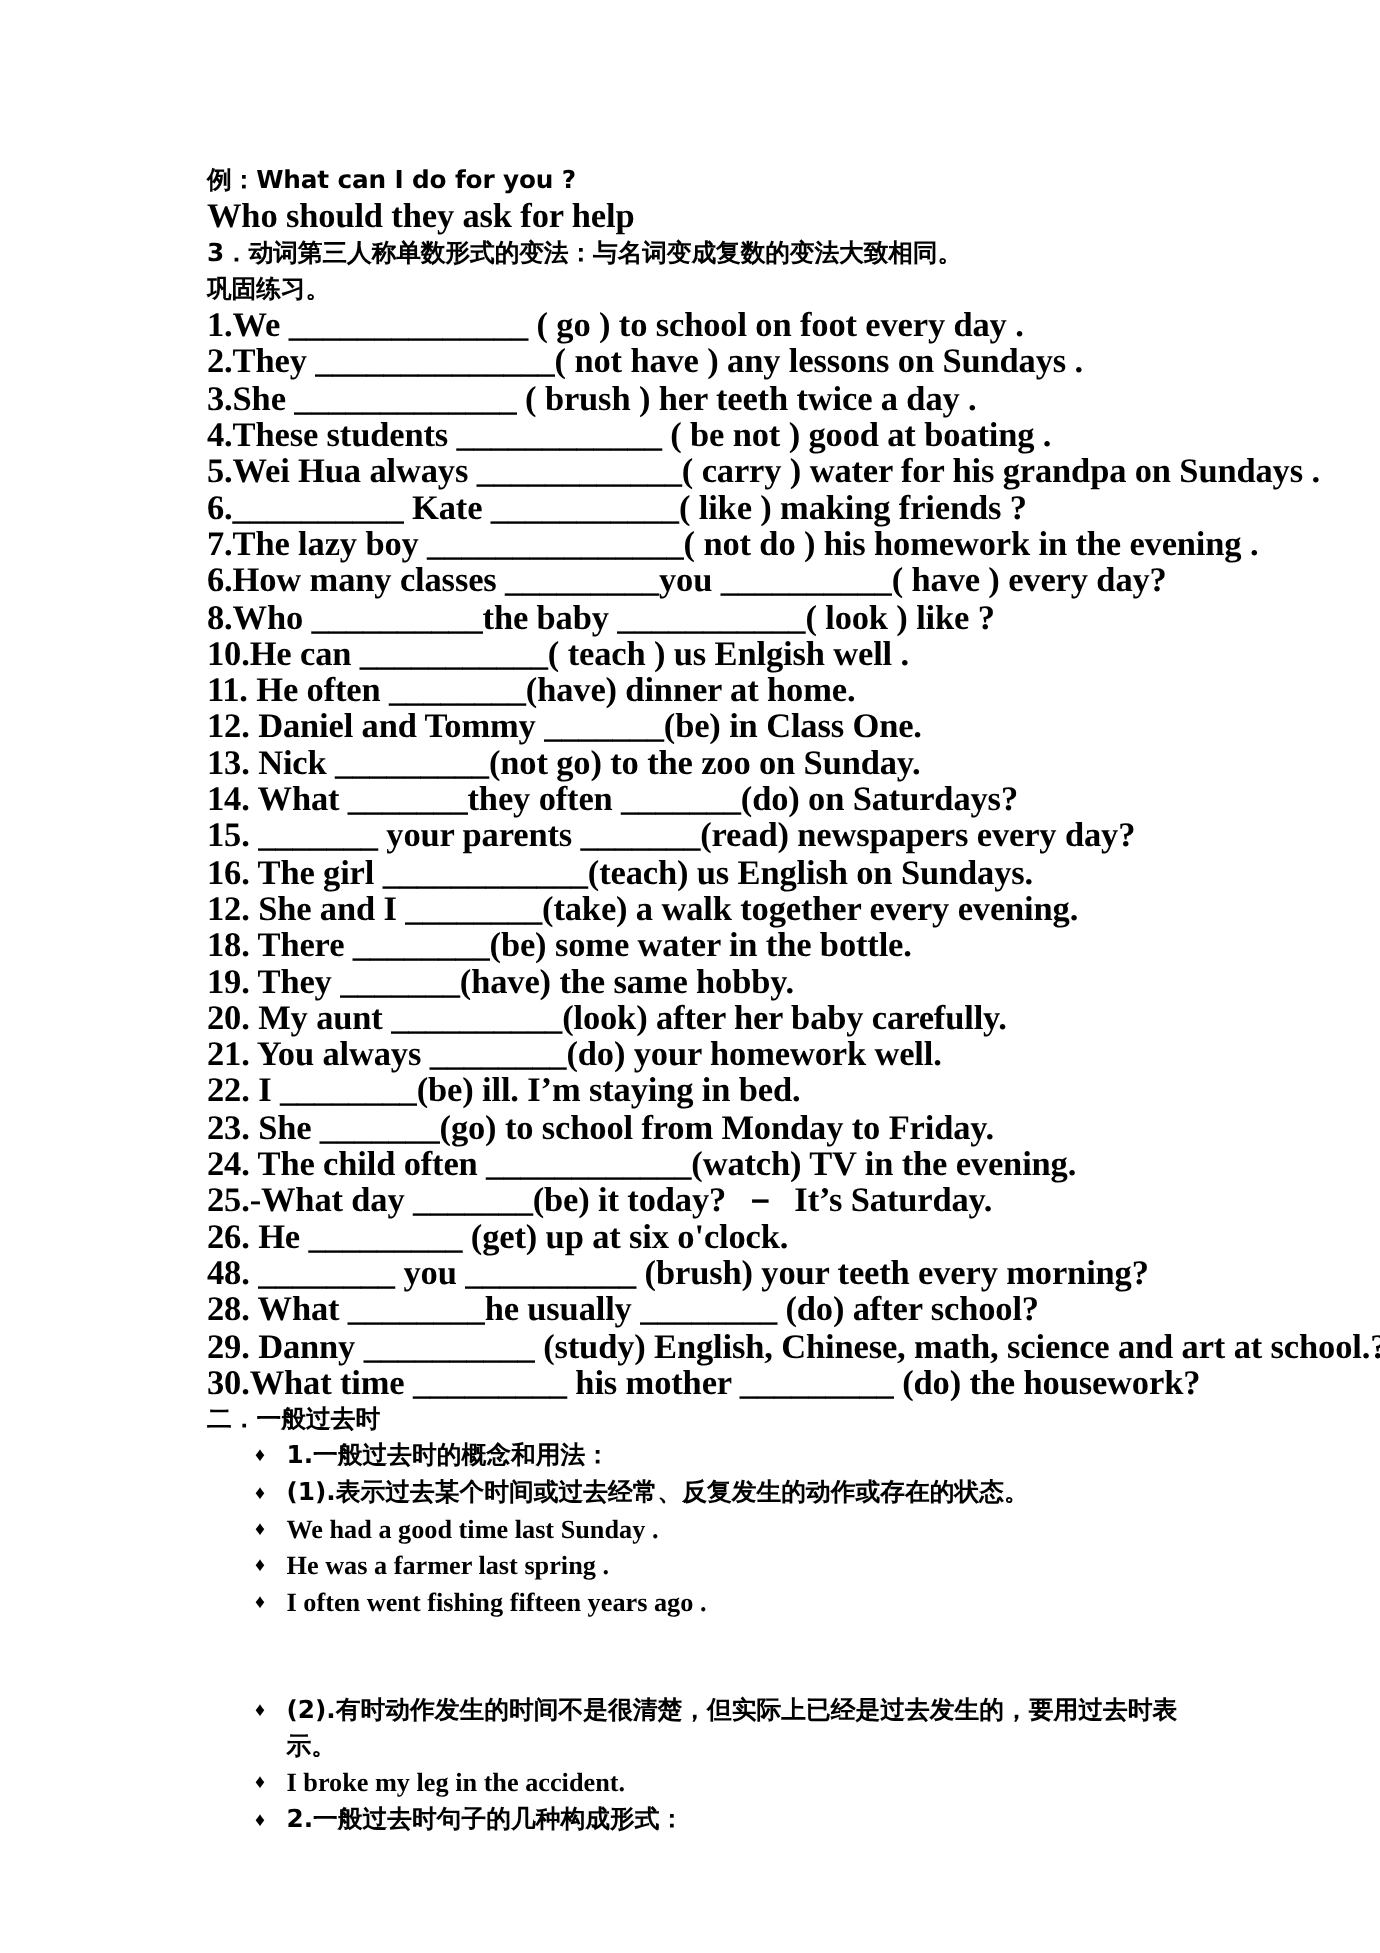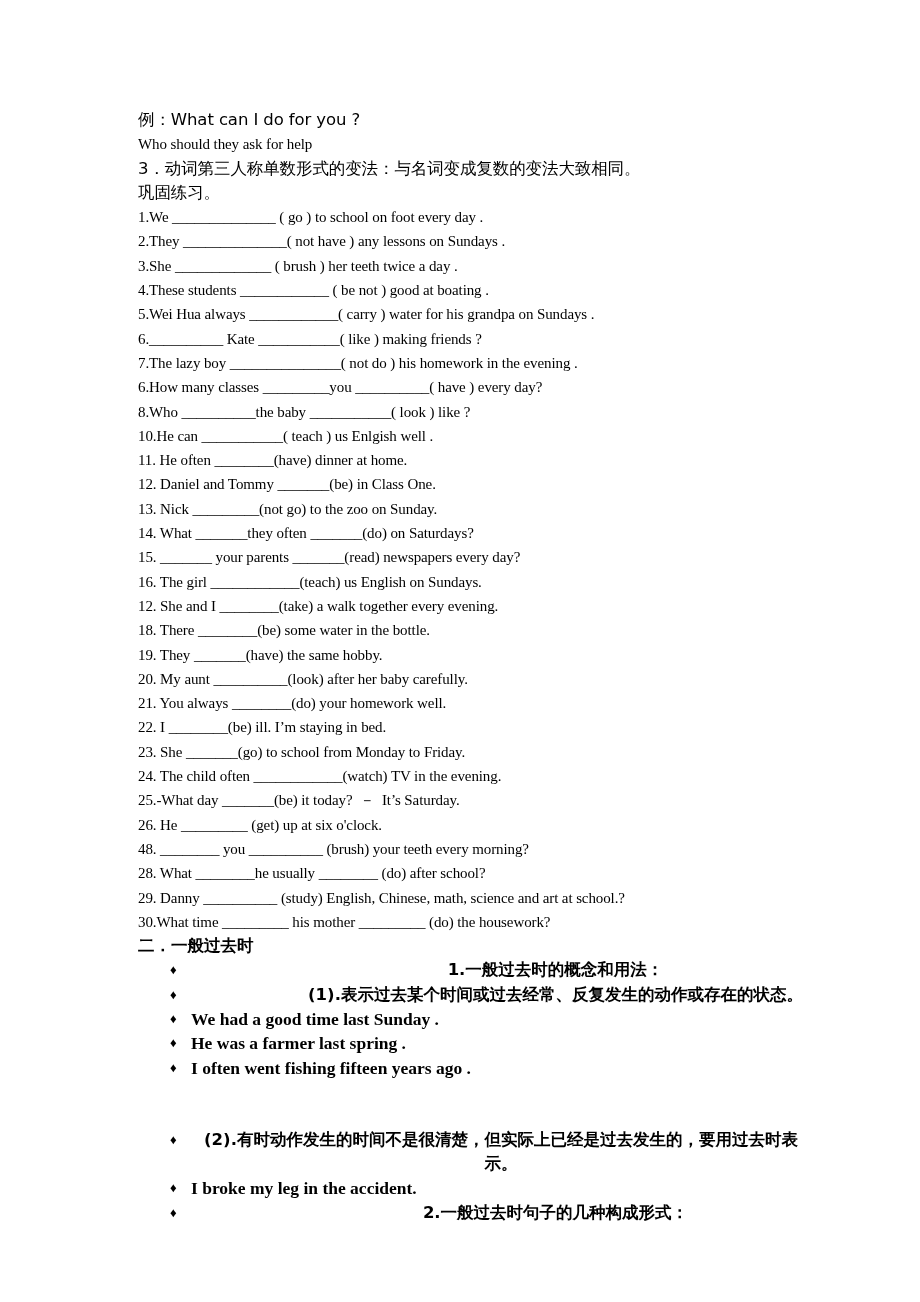"例：What can I do for" .doc-line.cn { font-weight: normal -> bold }
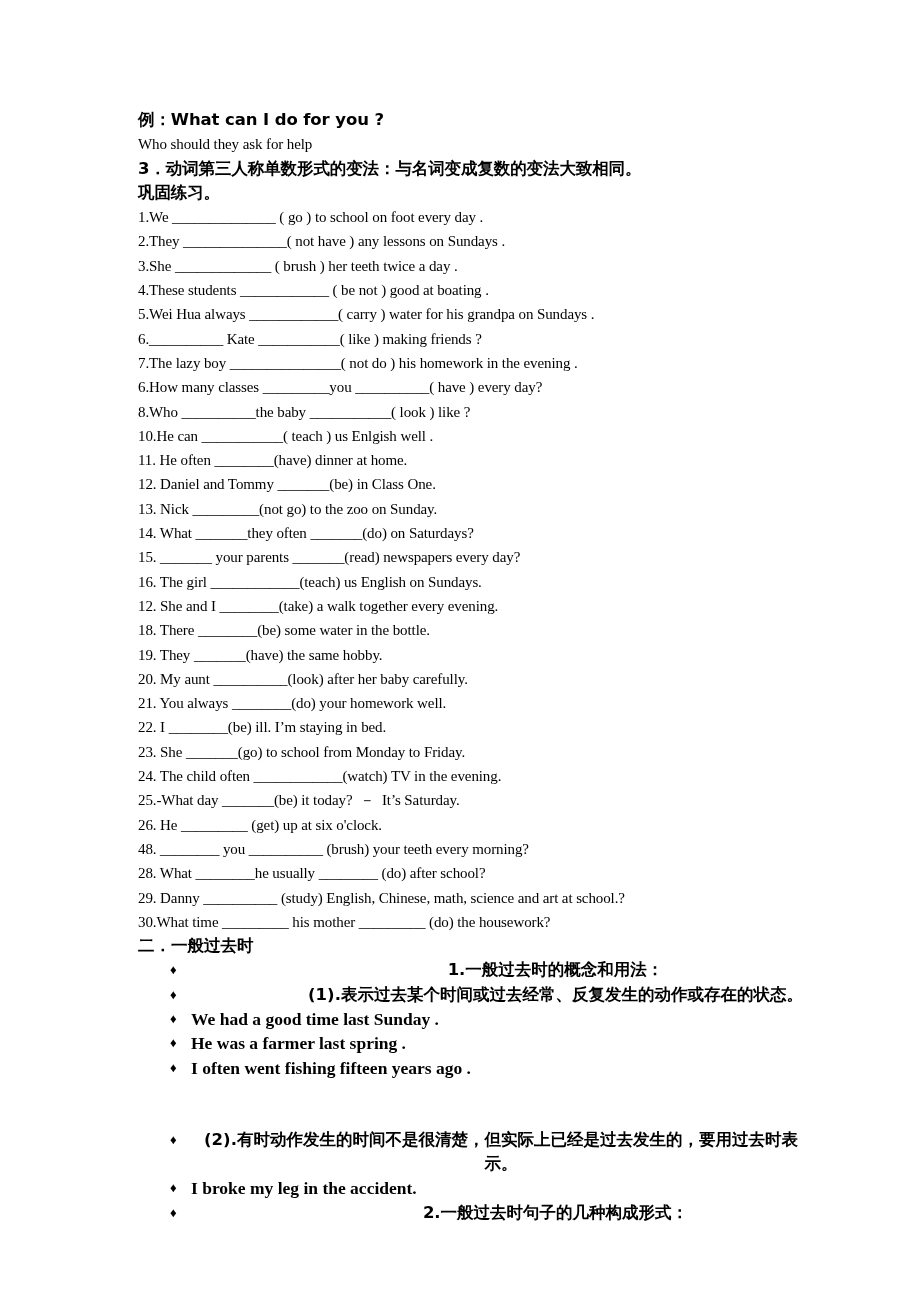"Who should they ask for" .doc-line { font-size: 15px -> 23px; font-weight: normal -> bold }
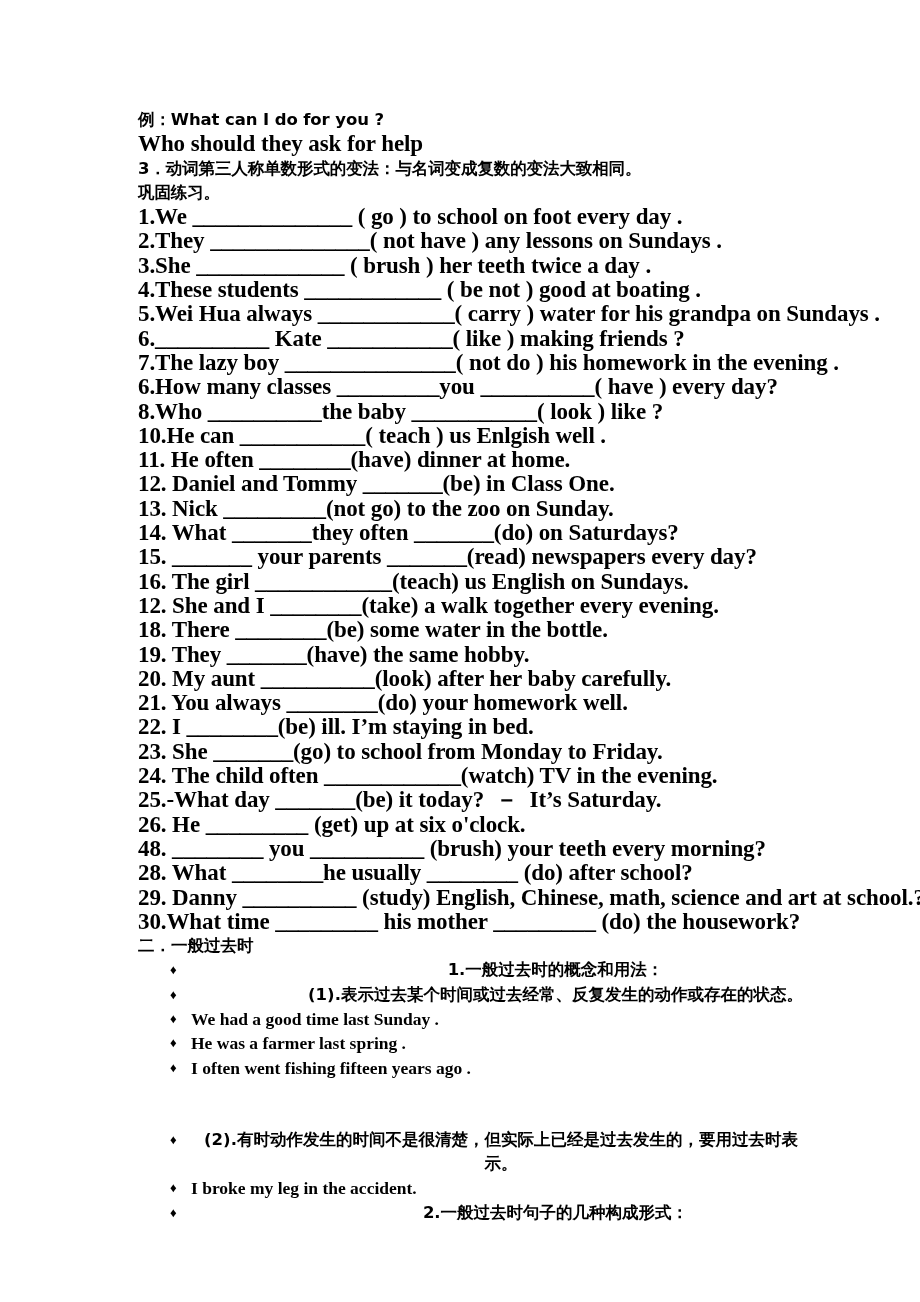"1.一般过去时的概念和用法：" .bullet-item.cn .bullet-text { text-align: center -> none }
